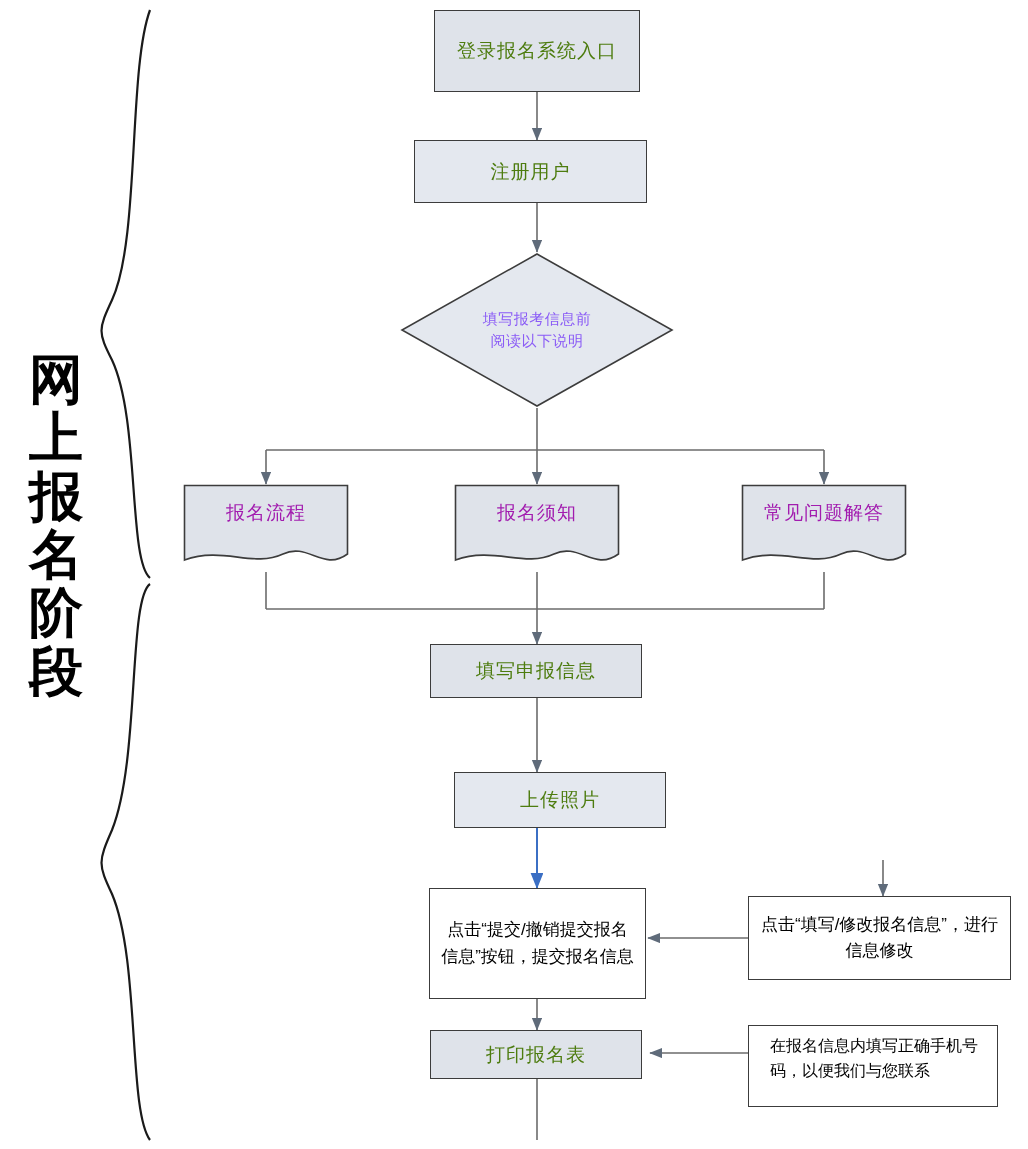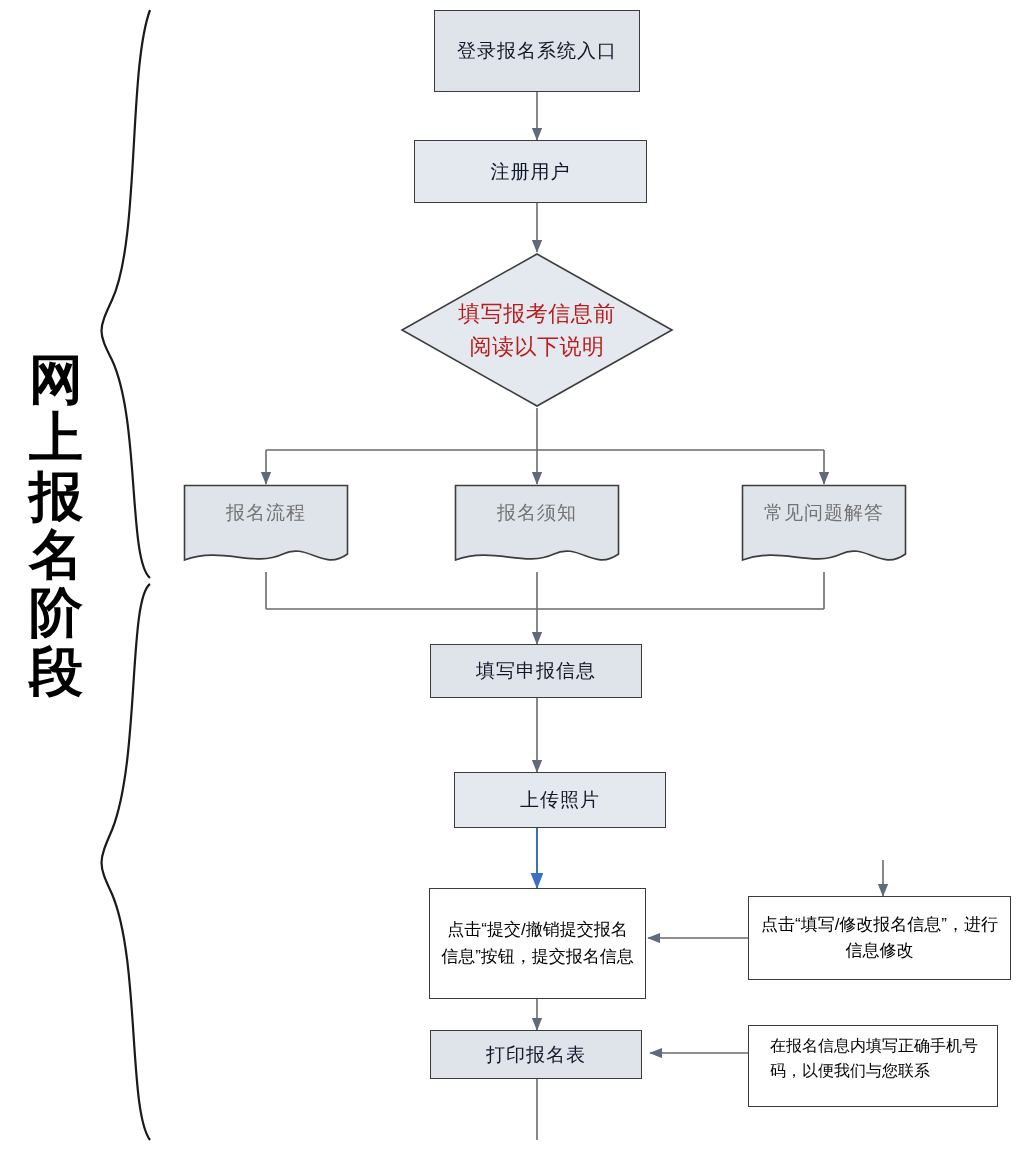"登录报名系统入口" .node { color: #0f172a -> #4d7c0f }
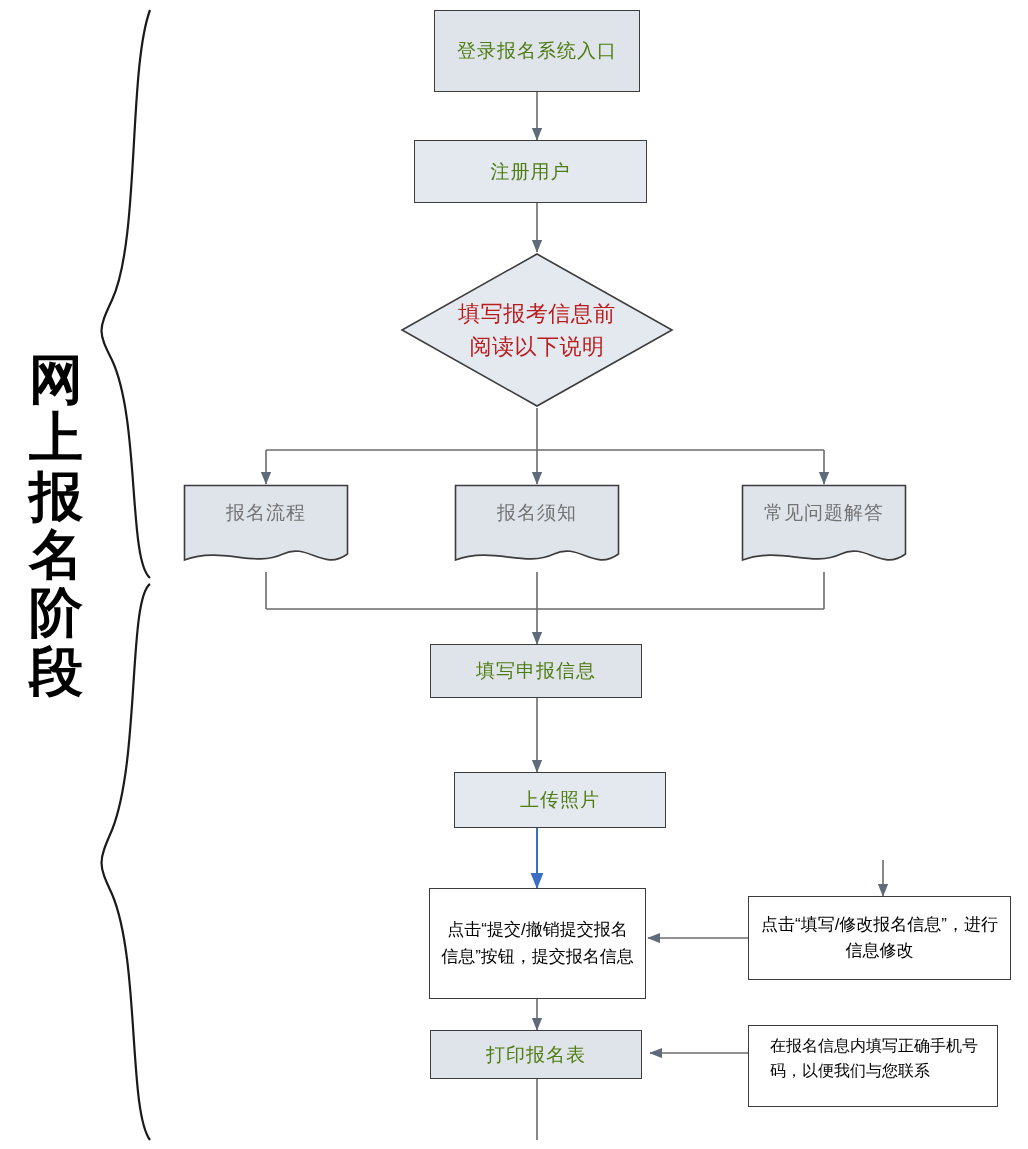"填写报考信息前" .diamond-label { color: #b91c1c -> #8b5cf6; font-size: 22px -> 15px }
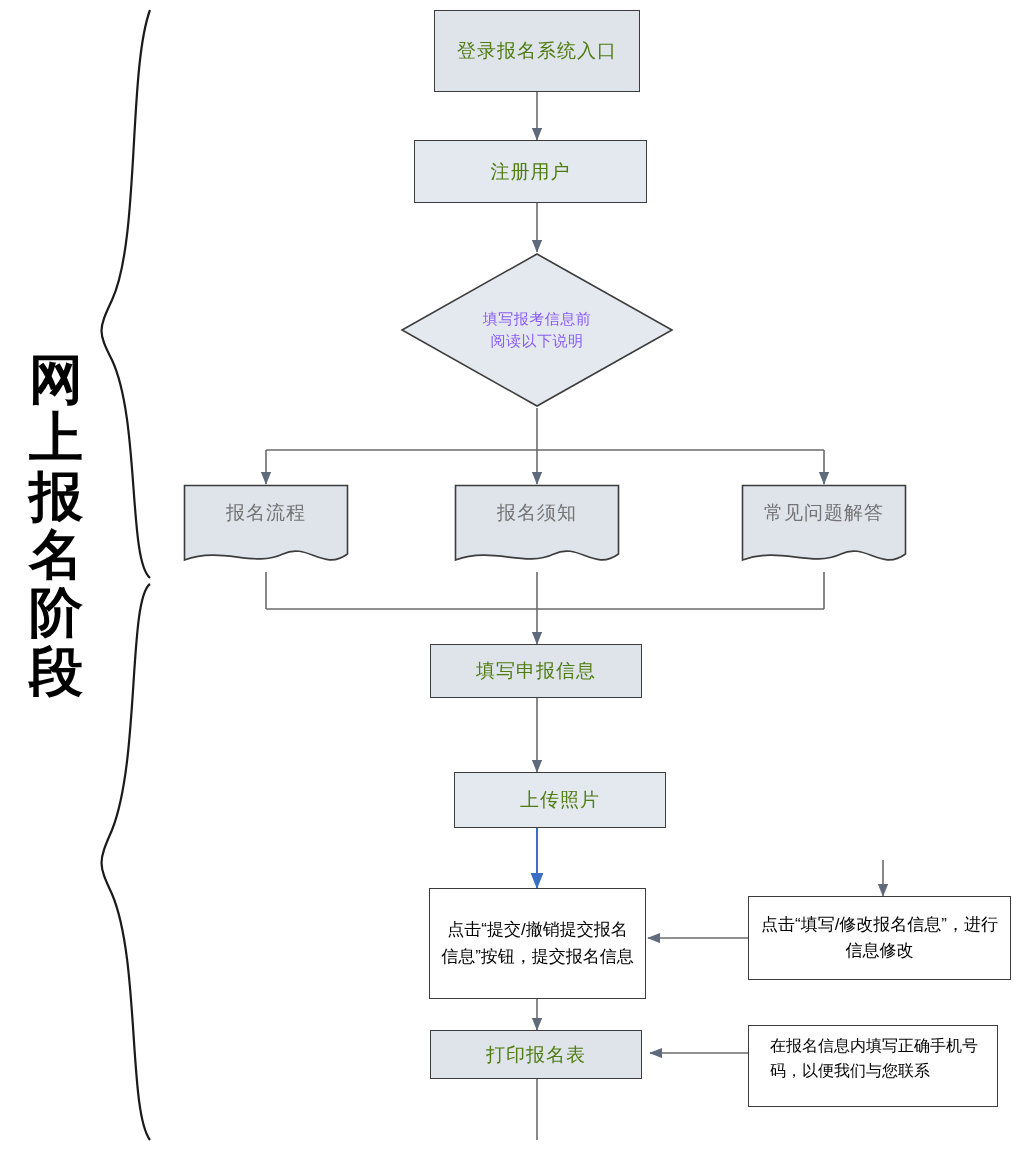"报名流程" .doc-label { color: #737373 -> #a21caf }
